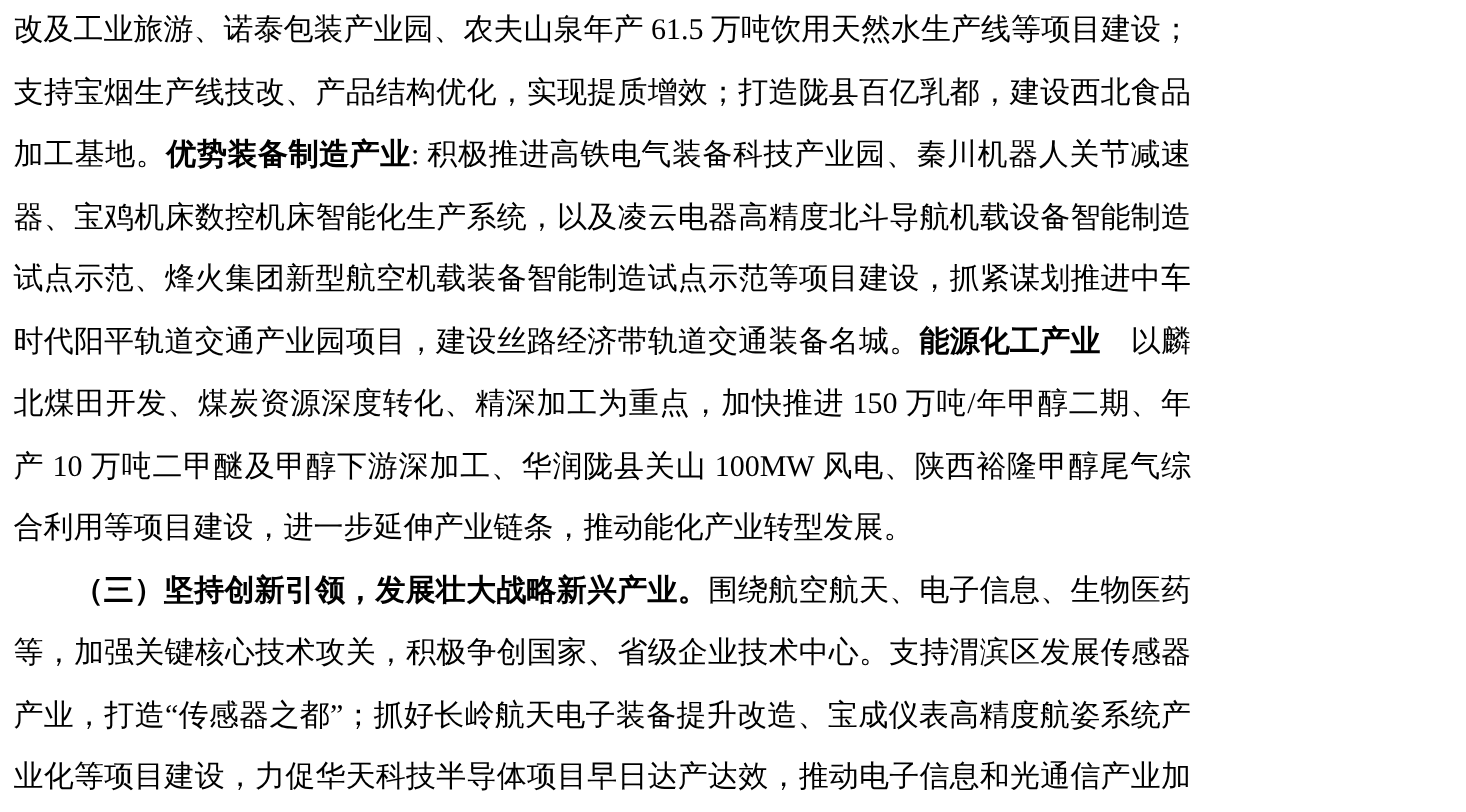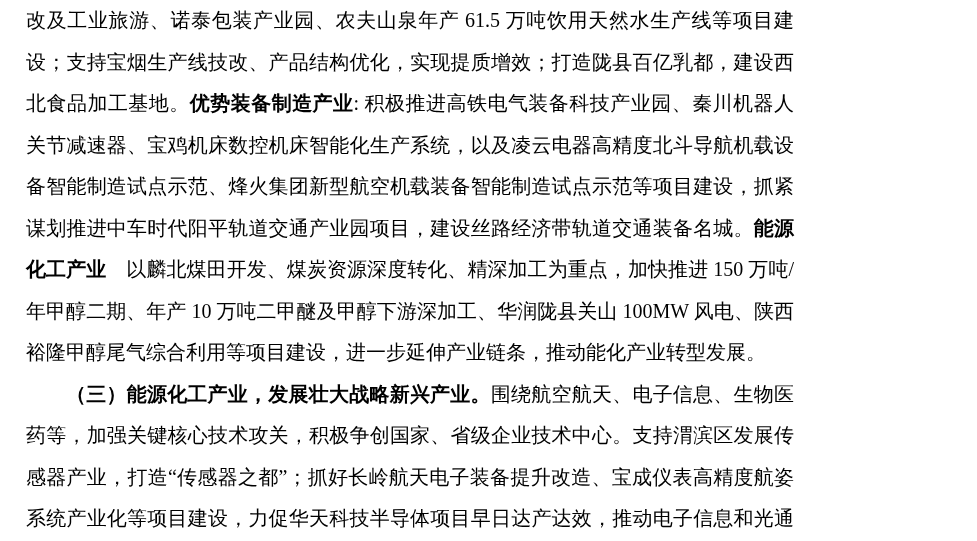"改及工业旅游、诺泰包装产业园、农夫山泉年产 61.5" .page { padding: 0 7px 0 26px -> 0 7px 0 9px }
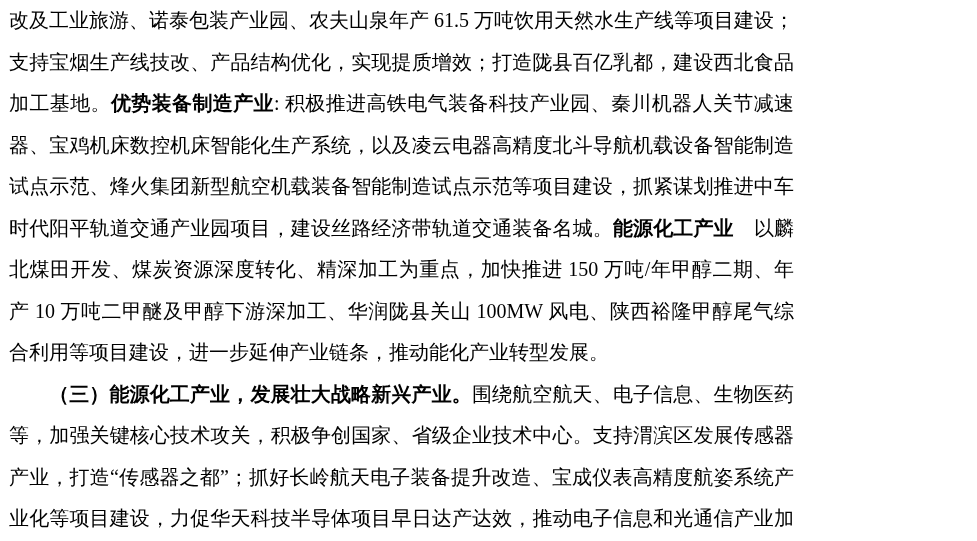"（三）能源化工产业，发展壮大战略新兴产业。" b.bold-run { text: 能源化工产业 -> 坚持创新引领 }
